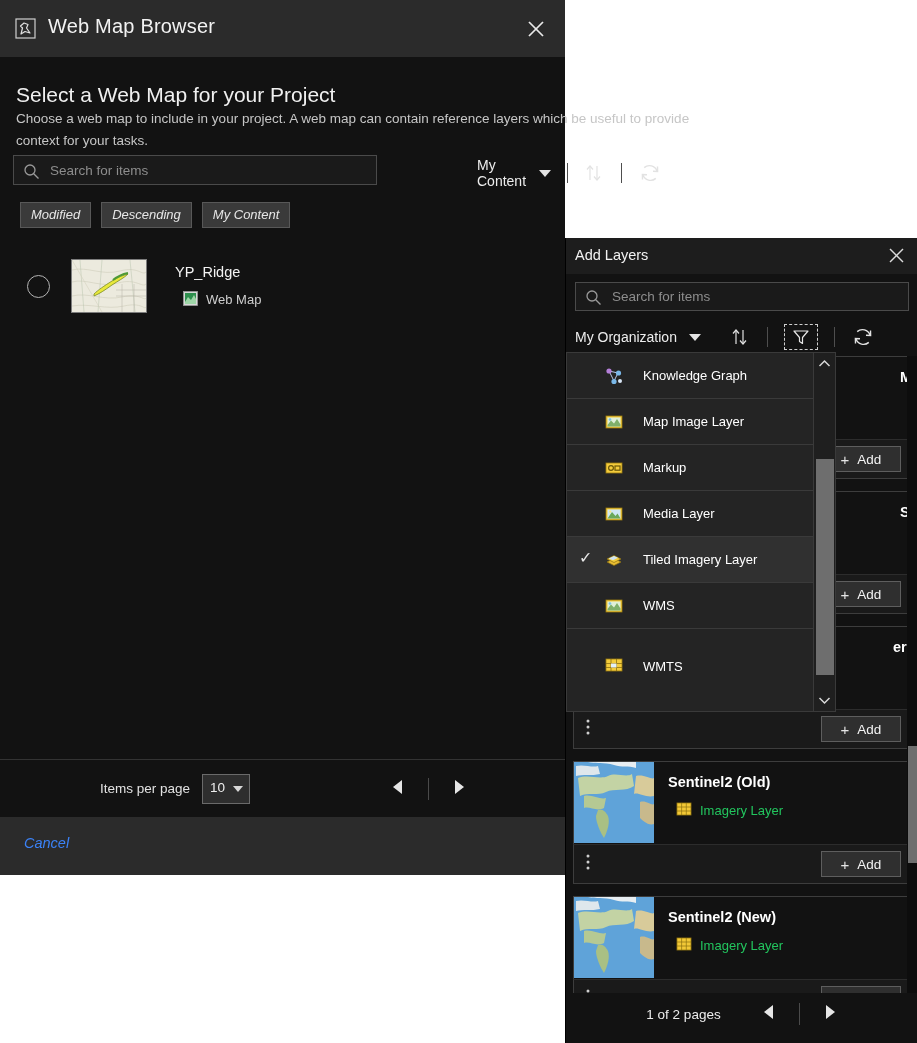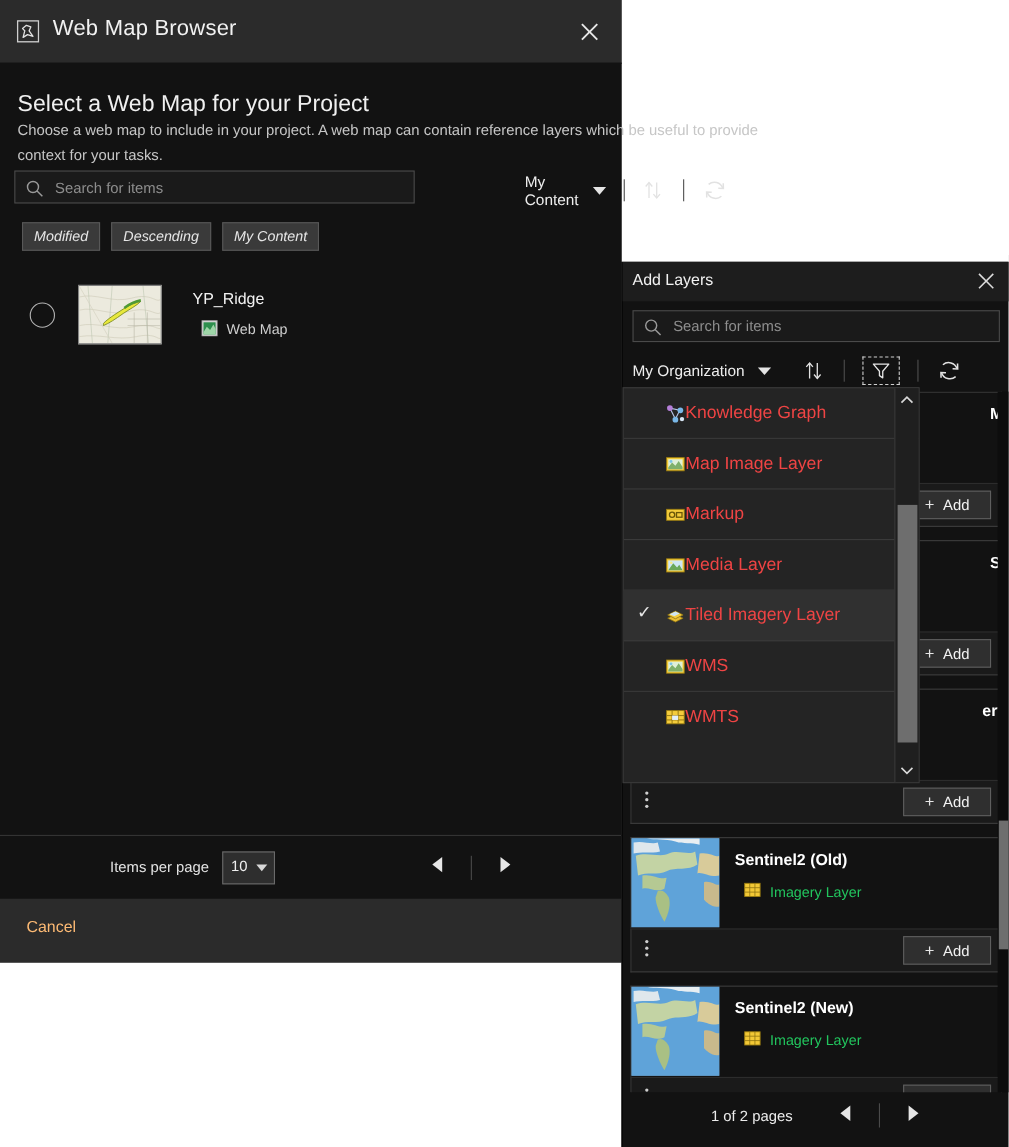"Knowledge Graph" .dd-label { color: #ef4444 -> #ffffff; font-size: 16px -> 13px; margin-left: none -> 20px }
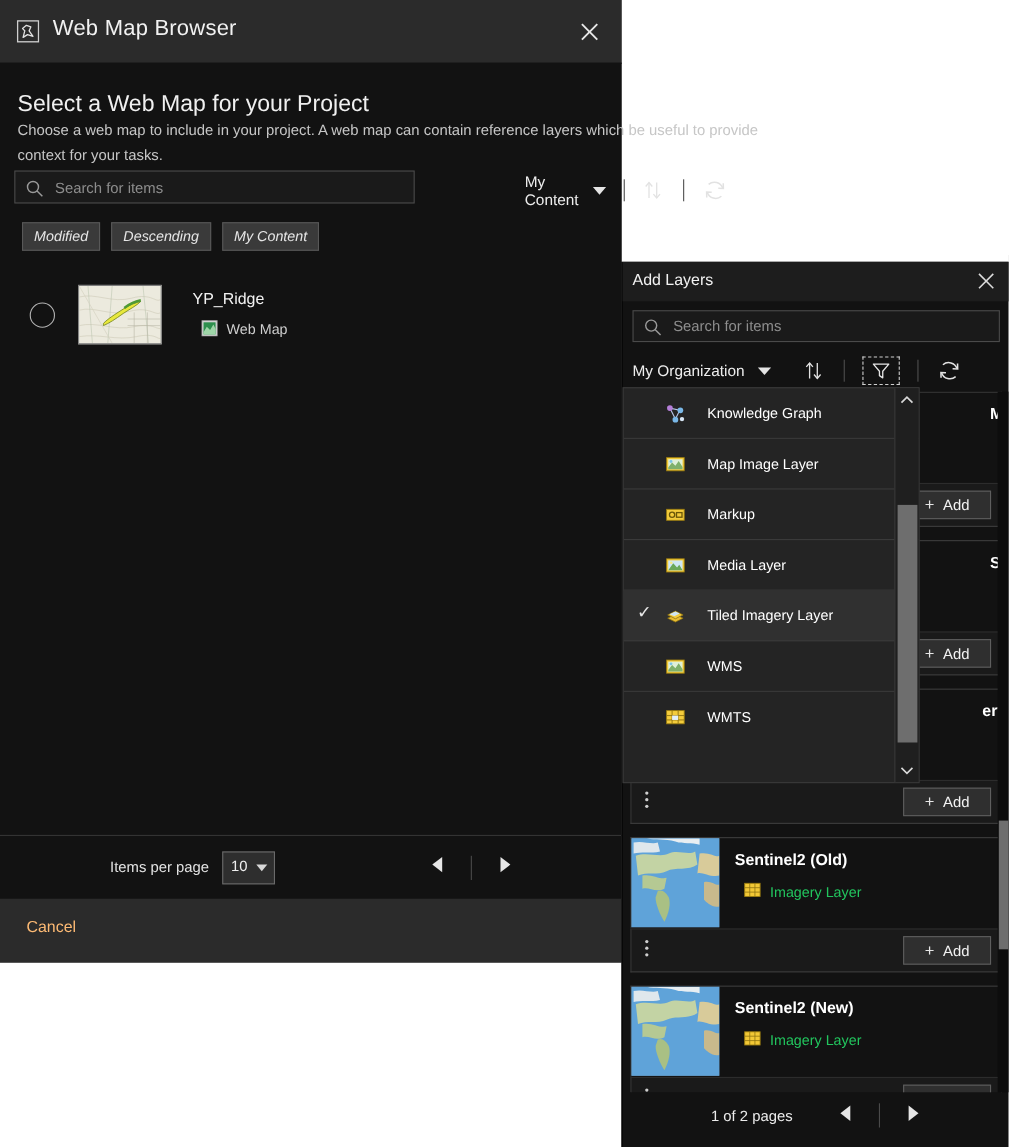"WMTS" div.dd-item { align-items: none -> flex-end }
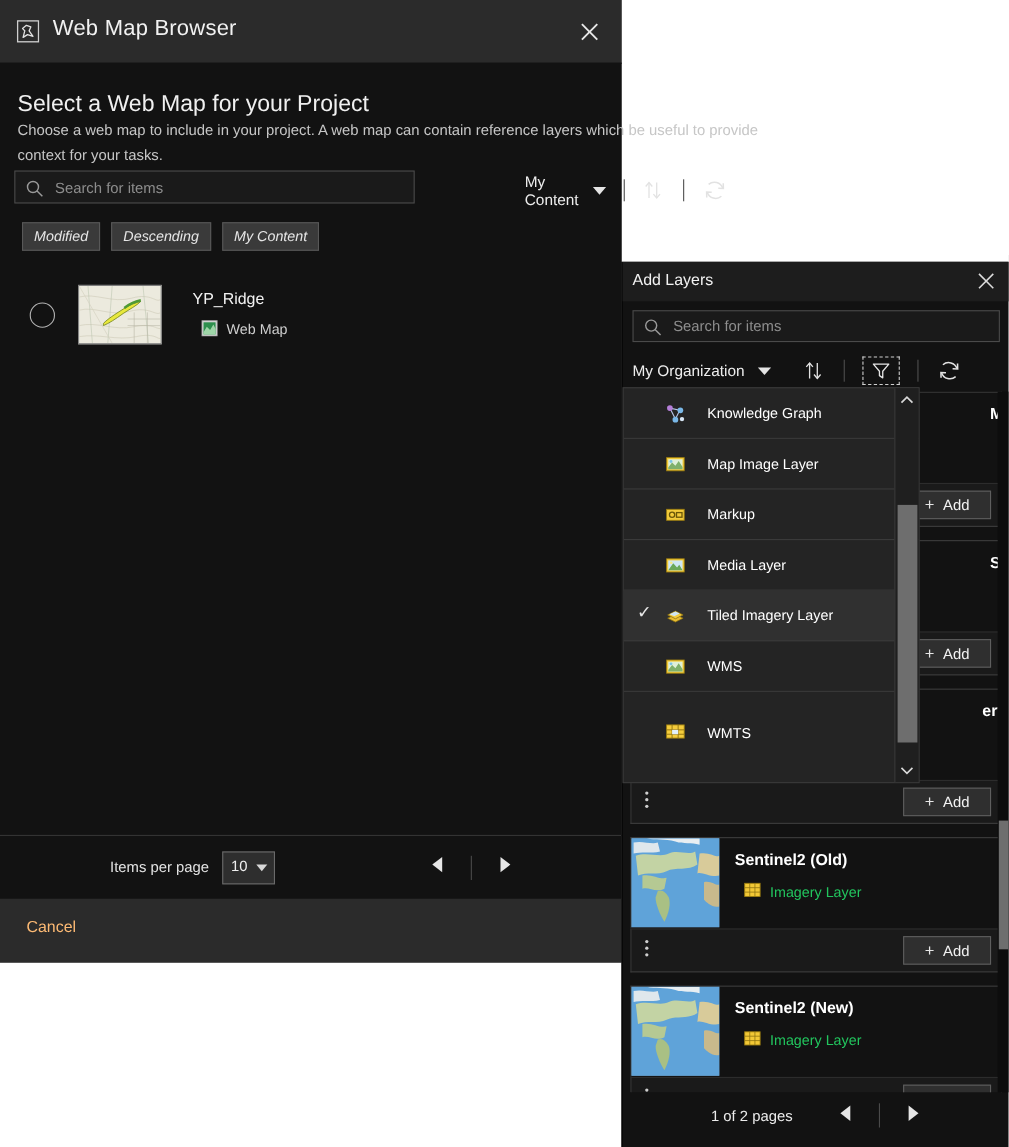"Cancel" .cancel-btn { color: #fdba74 -> #3b82f6; font-style: none -> italic }
